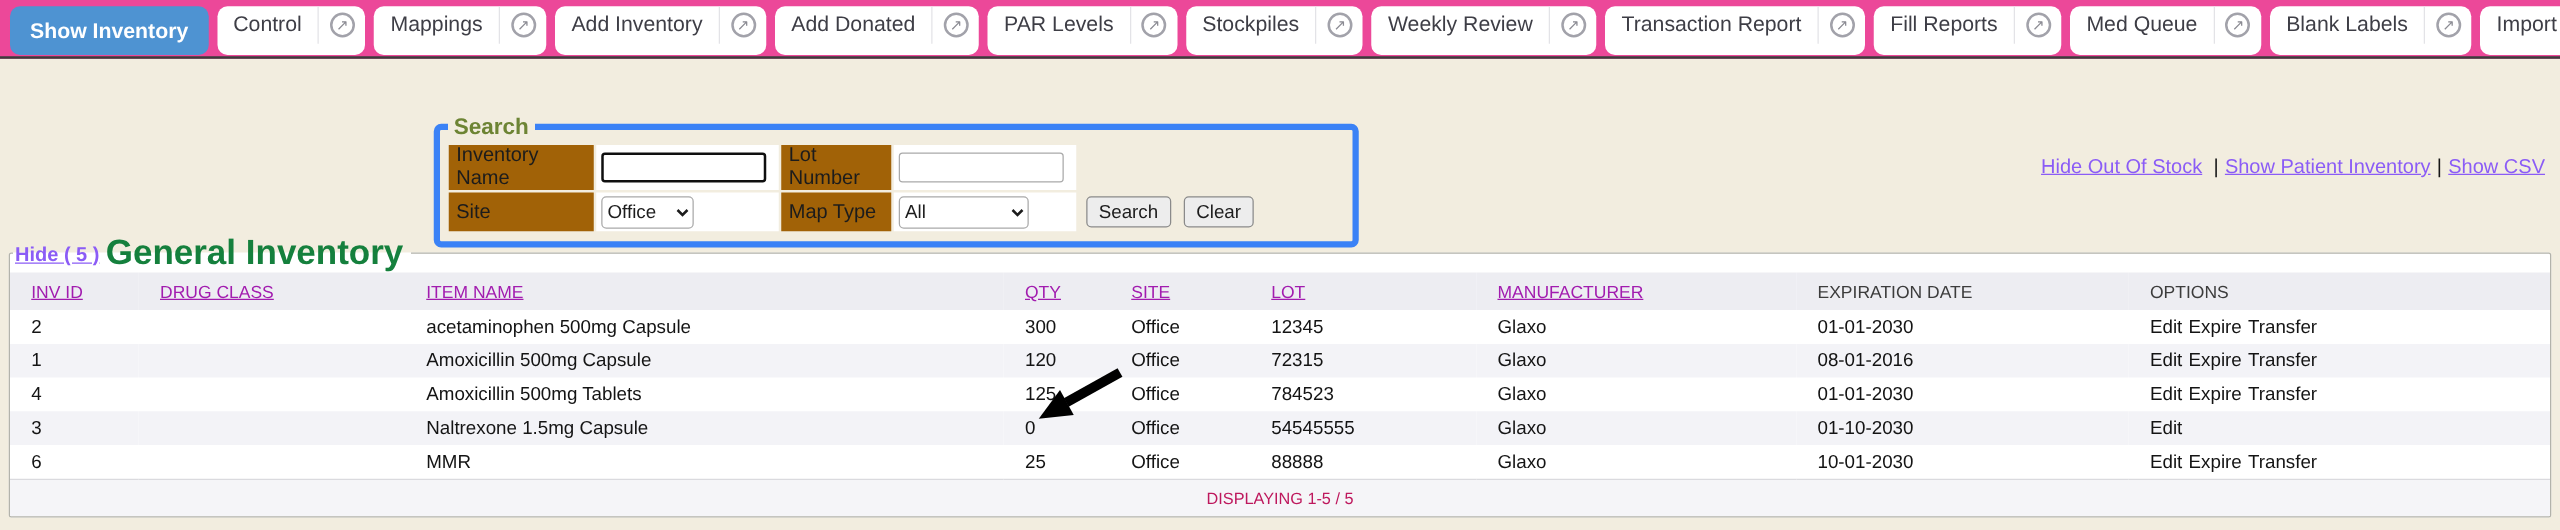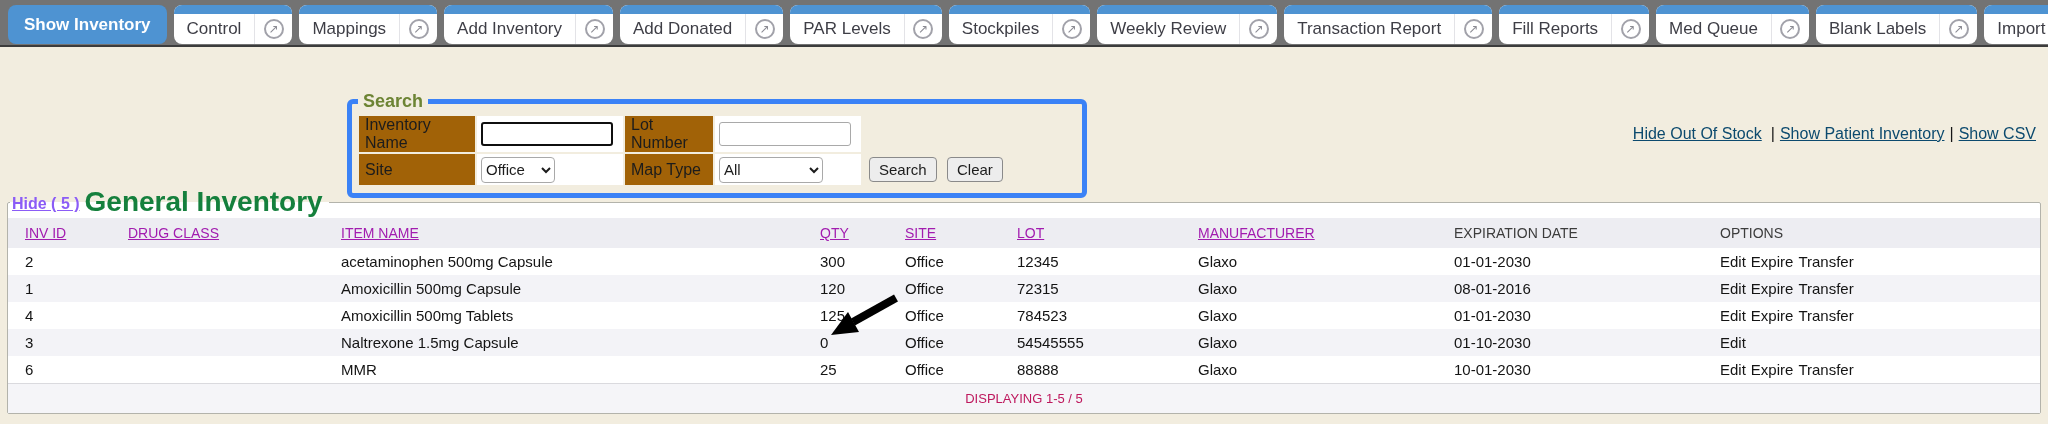"Show Inventory" .tabbar { background: #737373 -> #ec4899 }
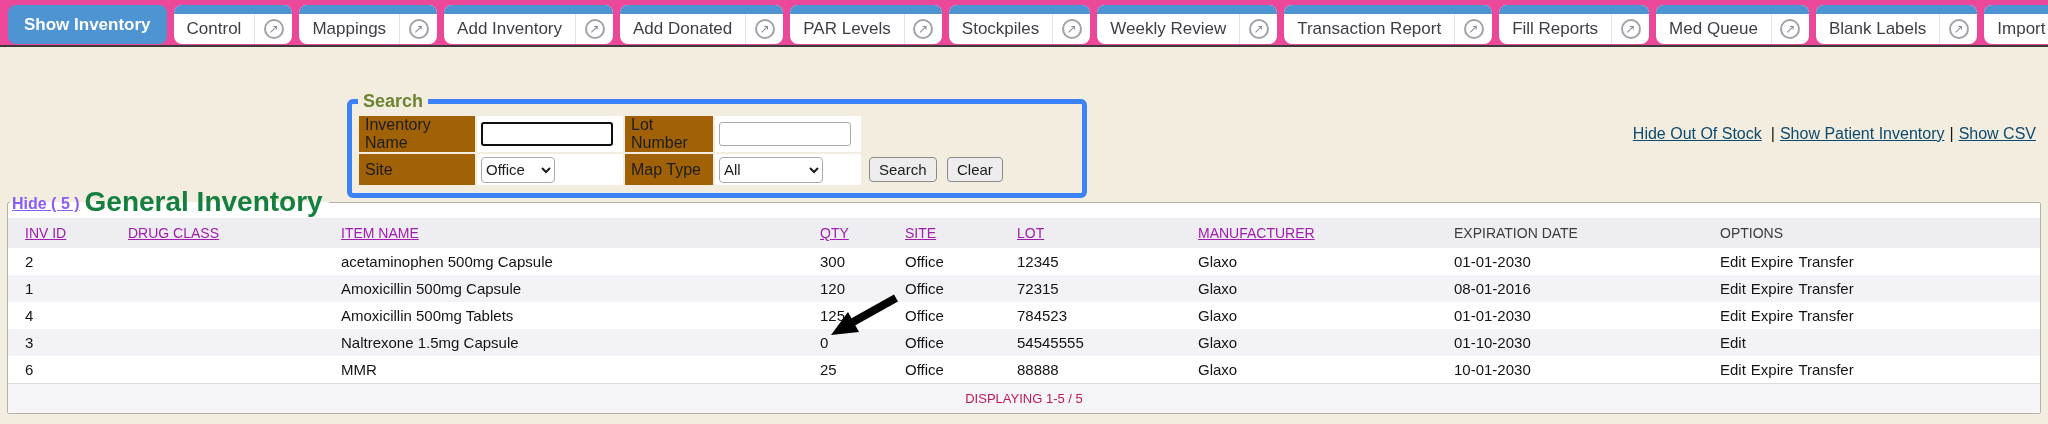"Control" .tab { flex-direction: column -> row }
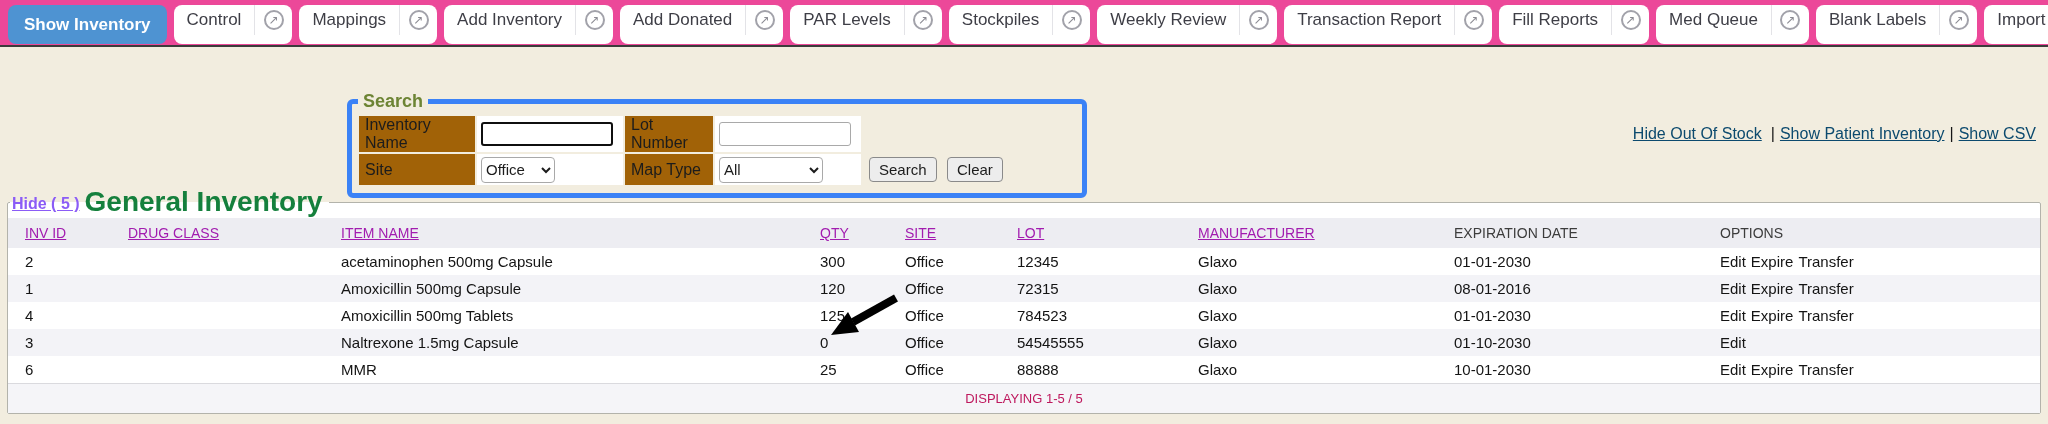"Hide Out Of Stock" .top-links a { color: #0c4a6e -> #8b5cf6 }
